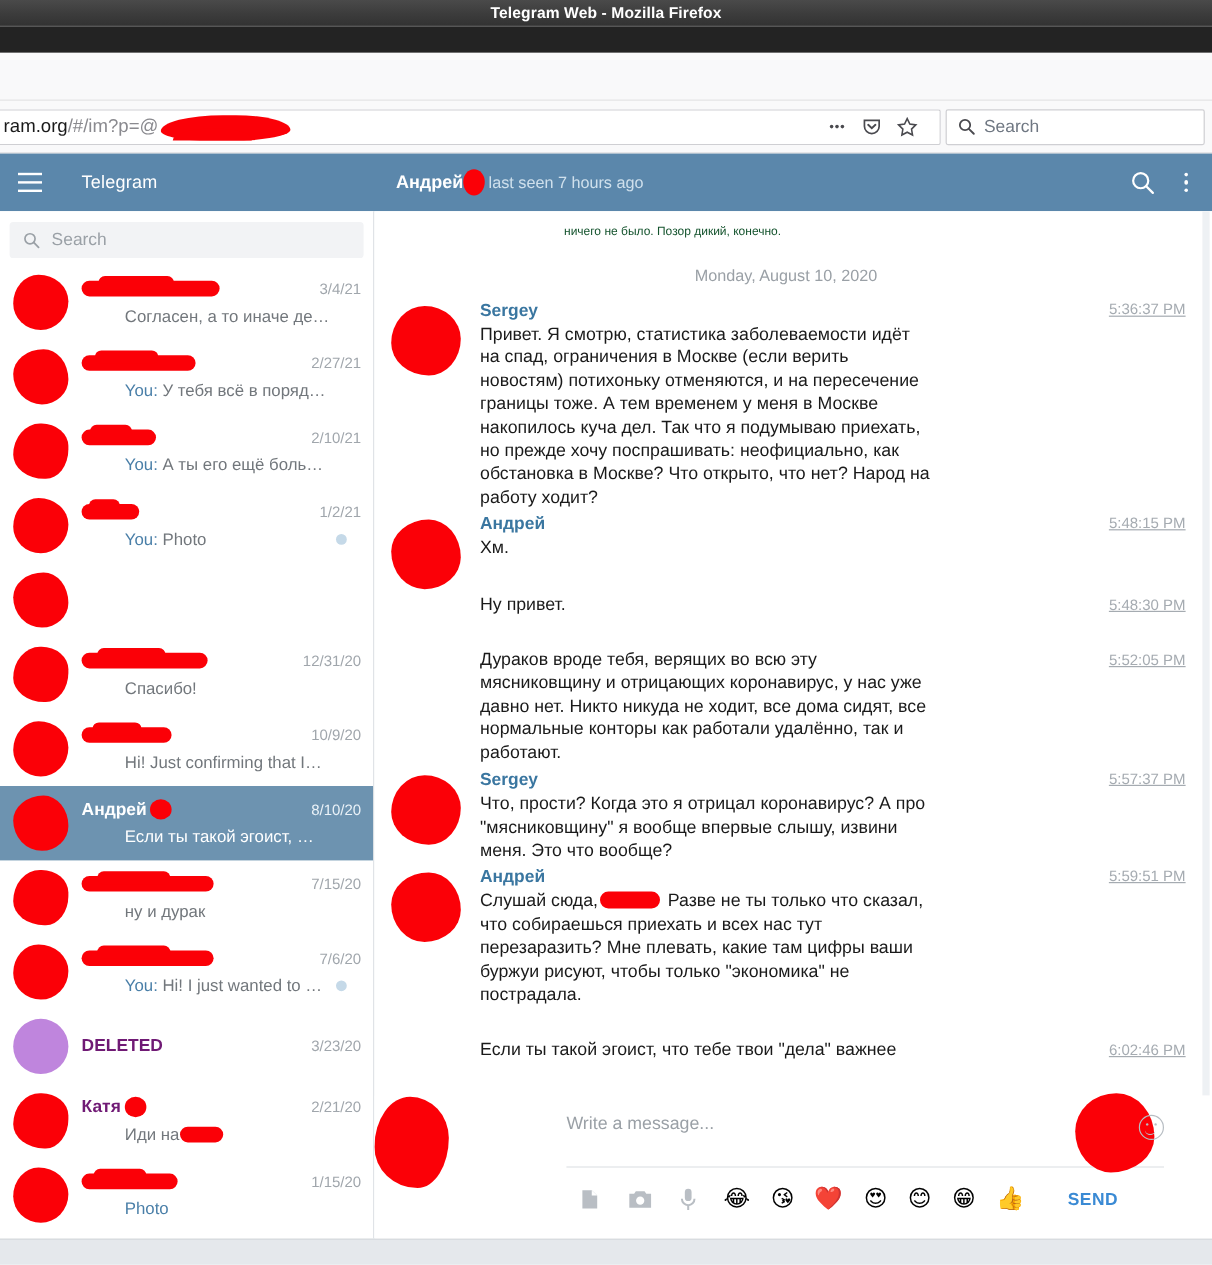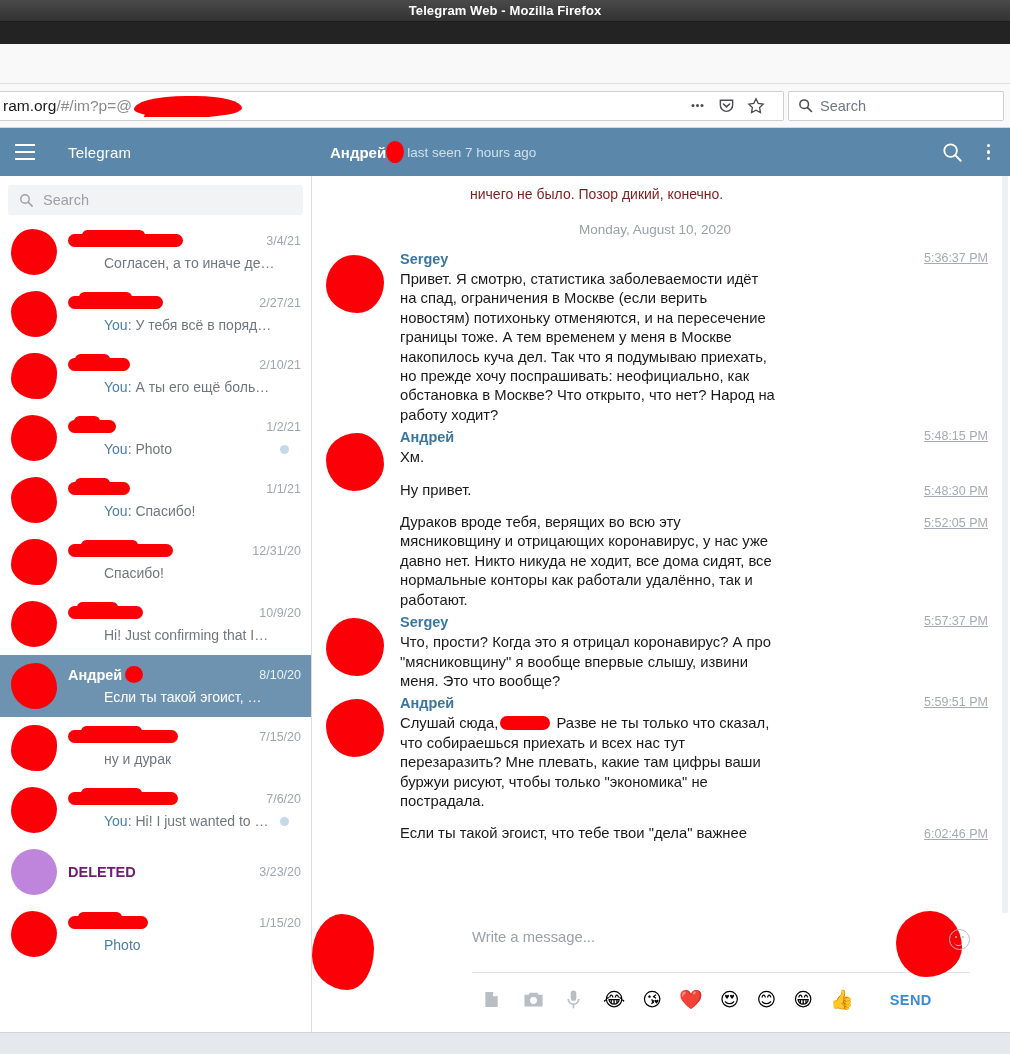"ничего не было. Позор дикий," .partial-line { color: #7f1d1d -> #14532d; font-size: 14px -> 10px }
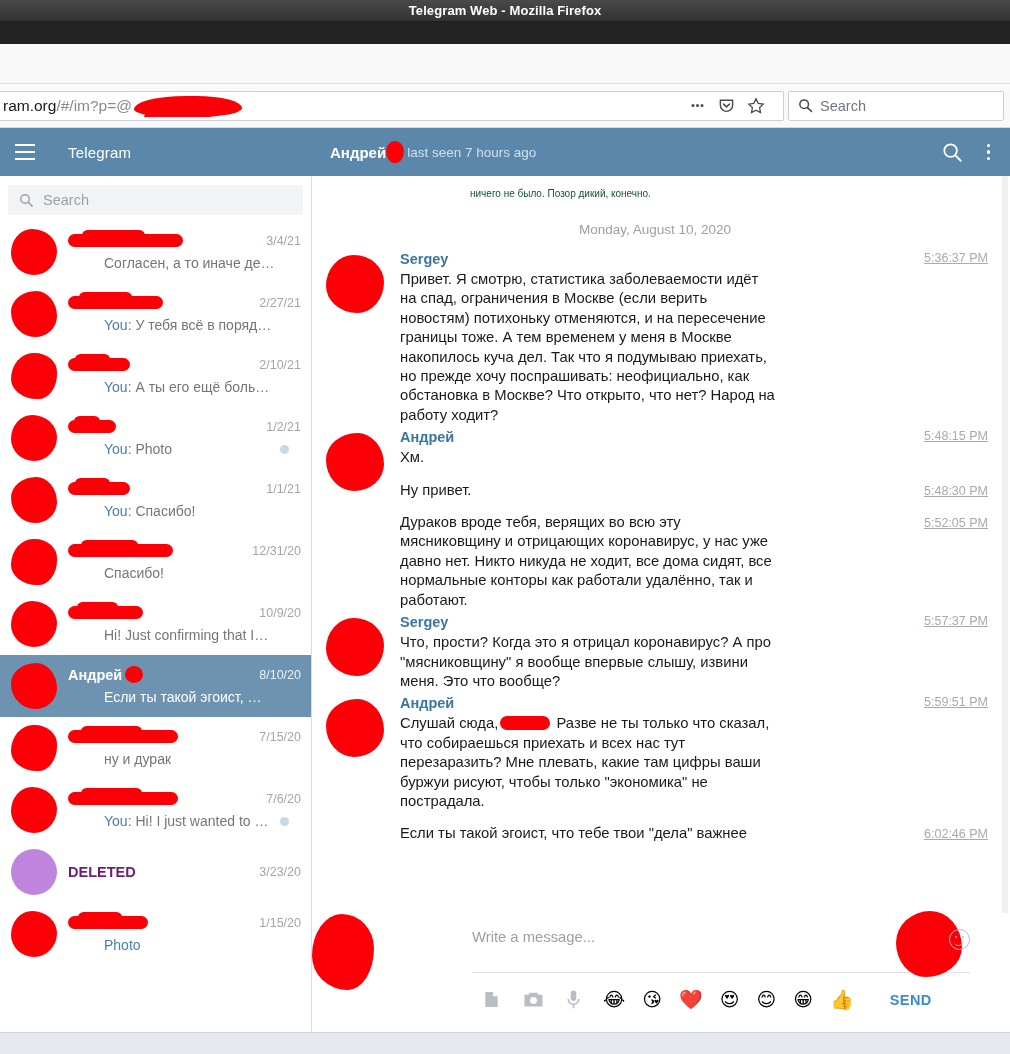"1/1/21" div.chat-main { html: <div> <div> <span></span> <span>1/1/21</span> </div> <div> <span><span>You: </span>Спасибо!</span> </div> </div> -> none }
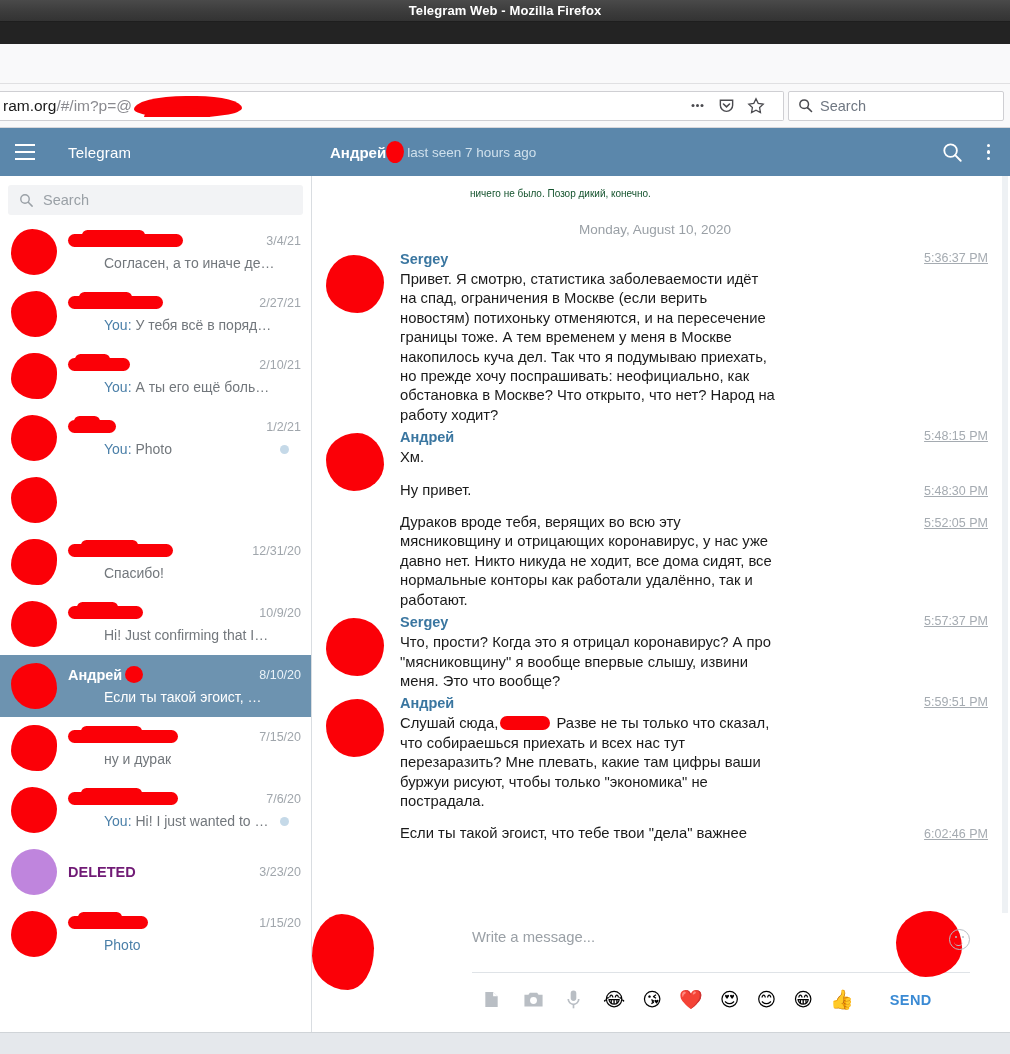"Ну привет." .msg-sub { margin-top: 13px -> 27px }
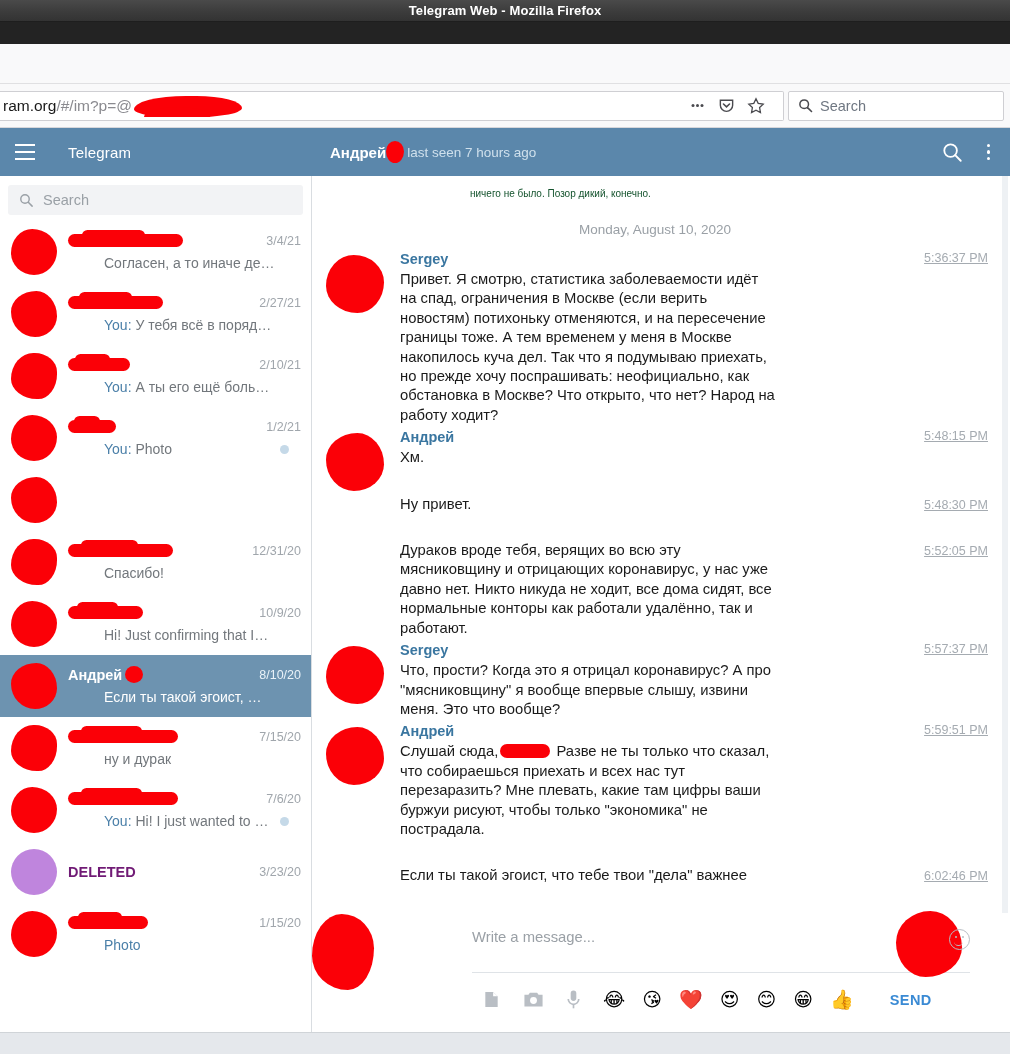"Катя" div.chat-row { html: none -> <div> <div></div> <div> <div> <span>Катя</span> <span></span> <span>2/21/20</span> </div> <div> <span>Иди на<span></span></span> </div> </div> </div> }
